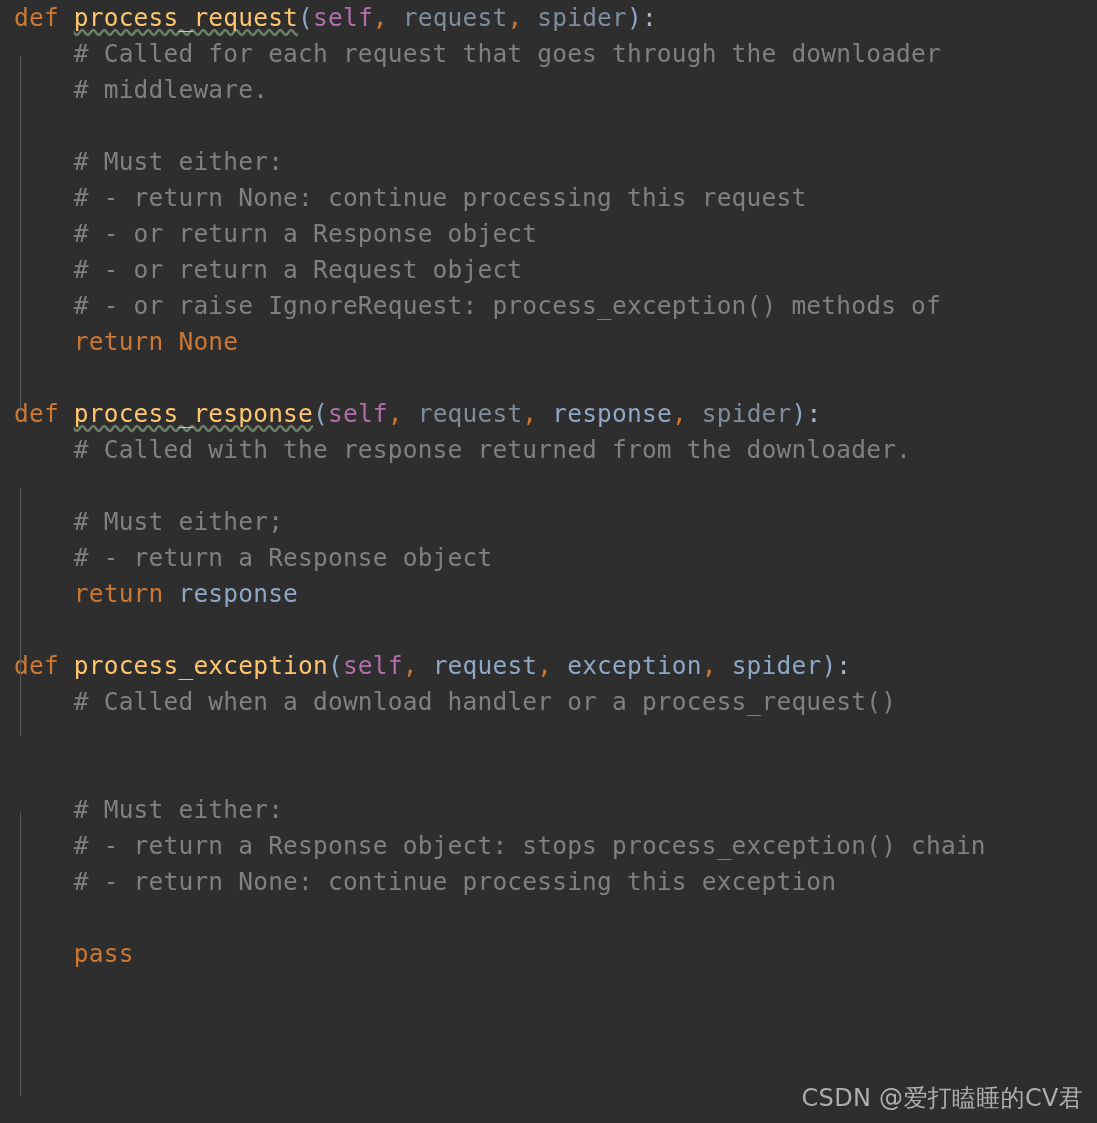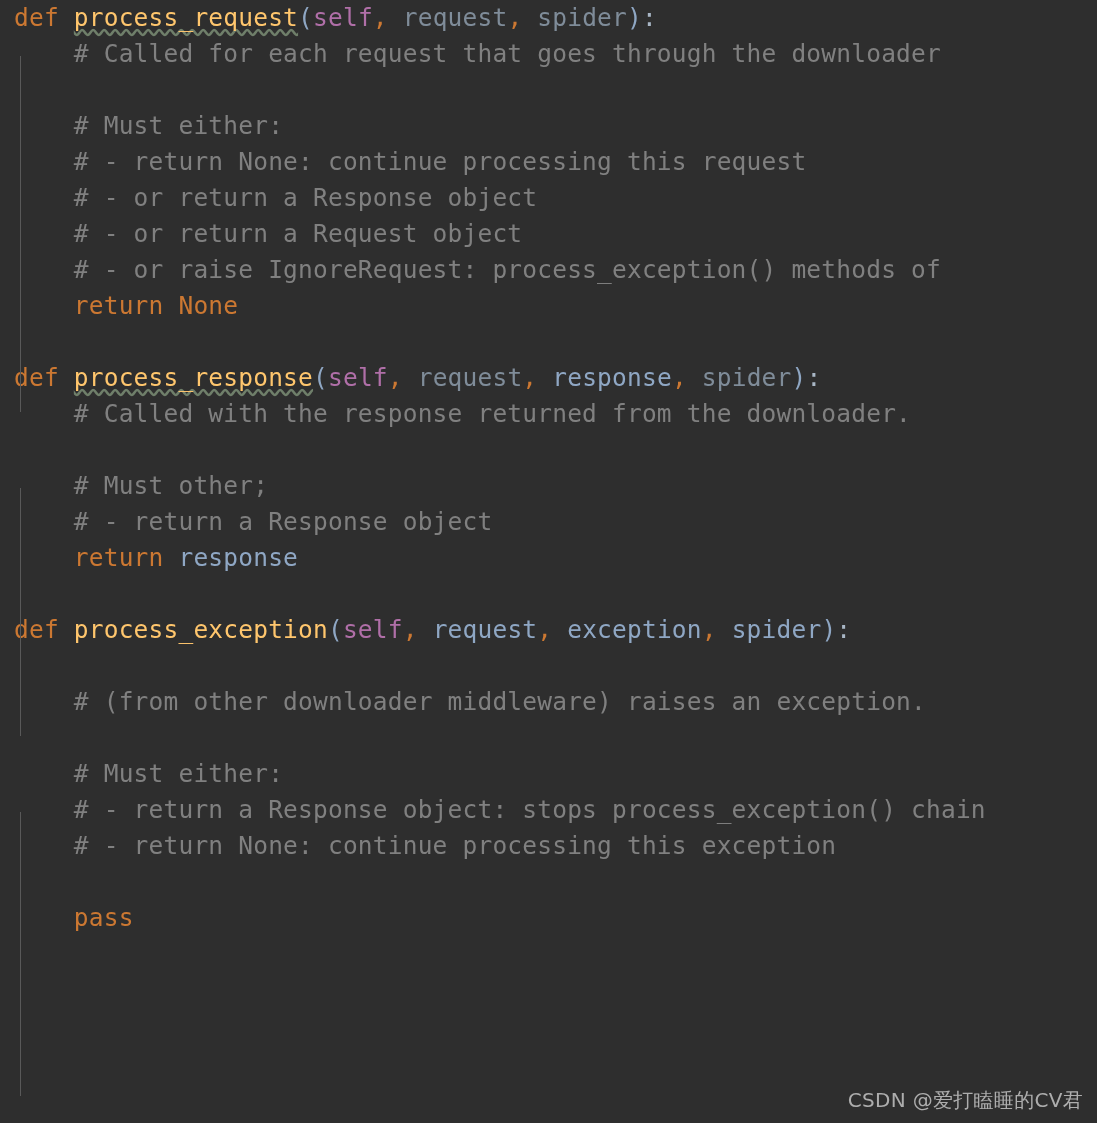"# middleware." div.line { html: none -> <div><span> </span><span># middleware.</span></div> }
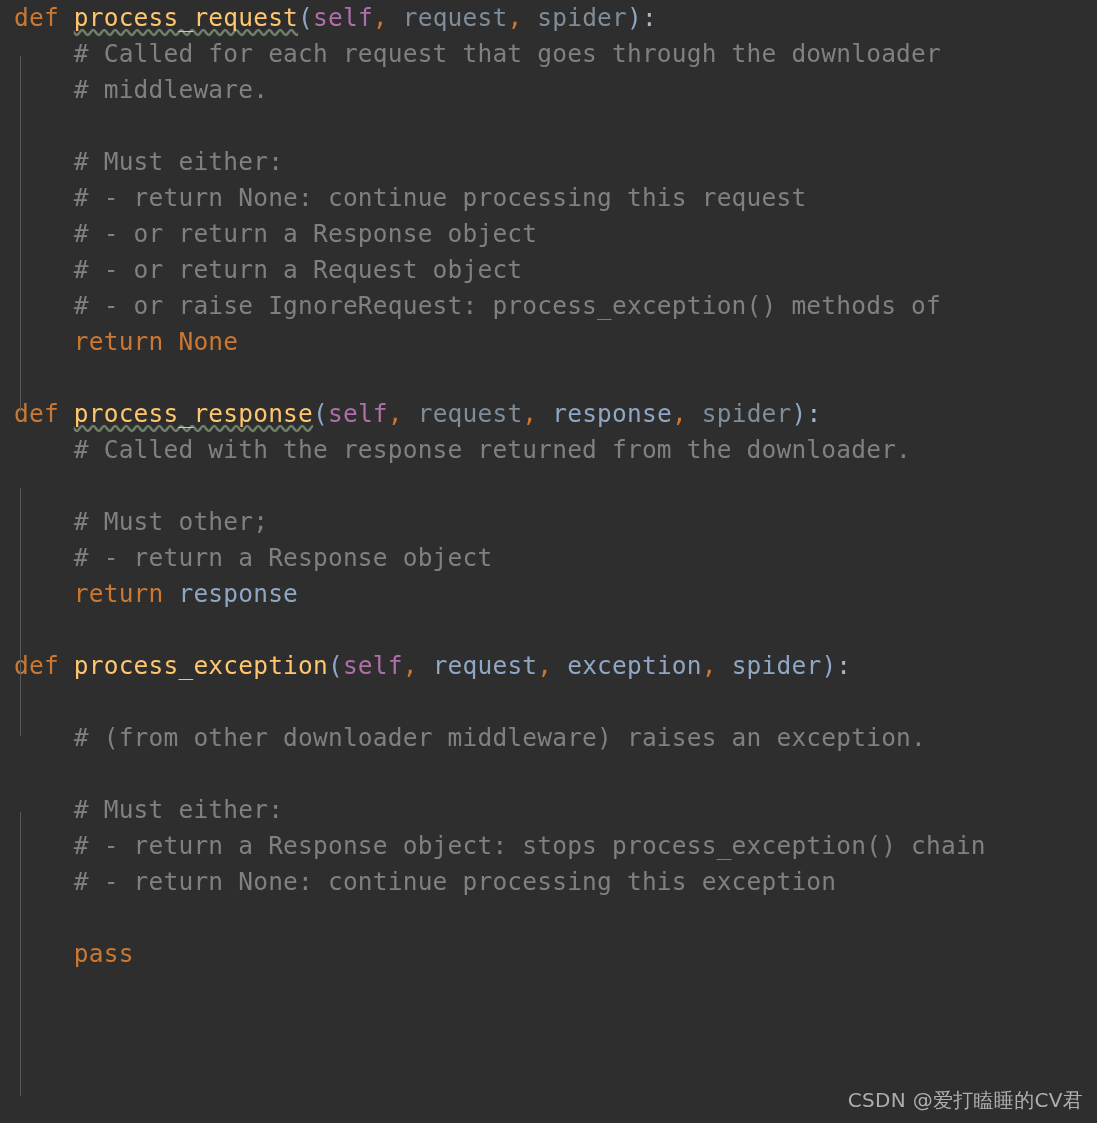"# Must other;" span.comment { text: other -> either }
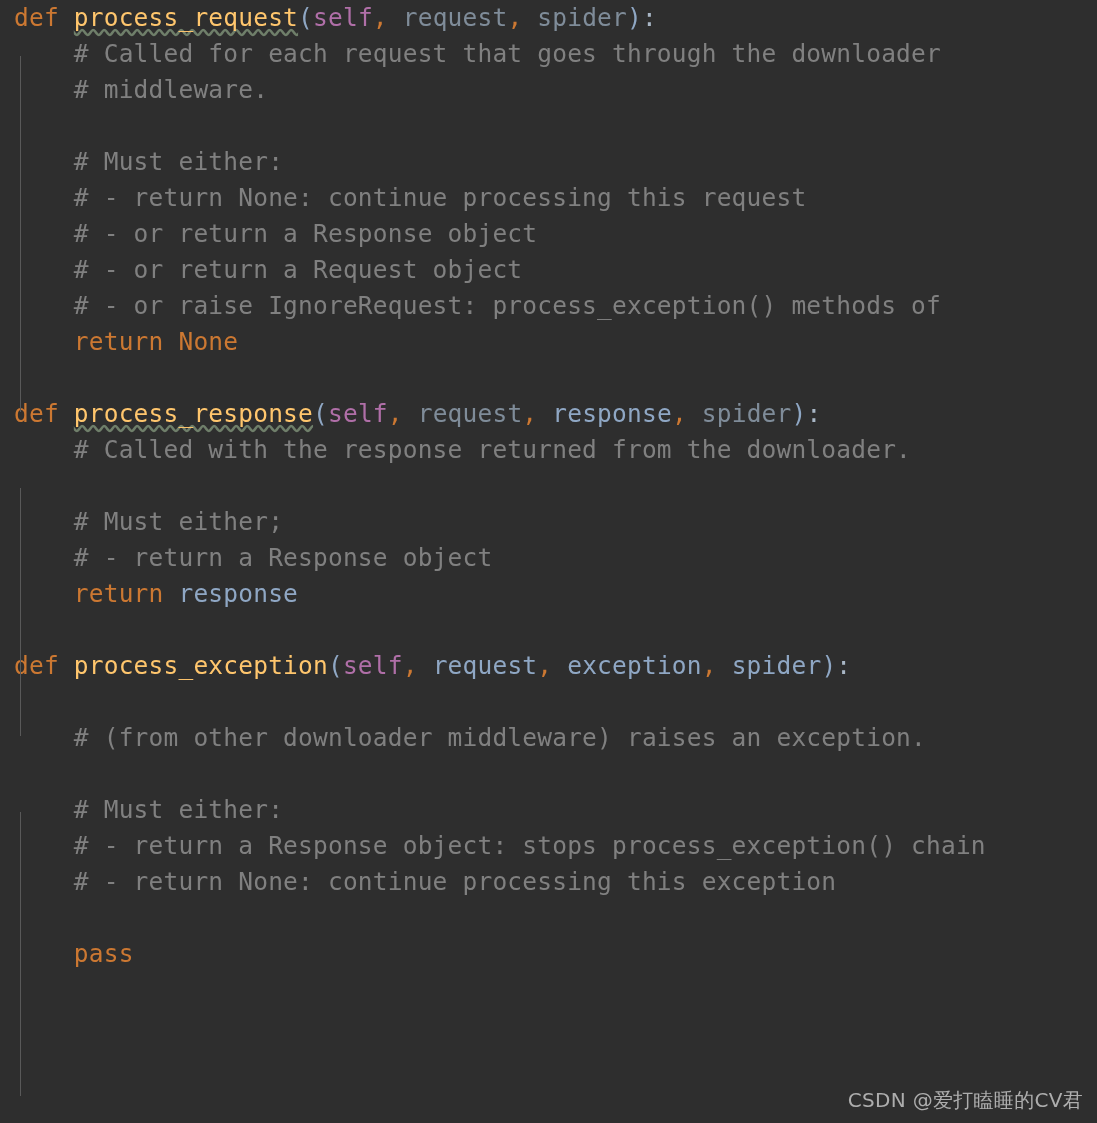"# Called when a download" span.comment { html: none -> <span># Called when a download handler or a process_request()</span> }
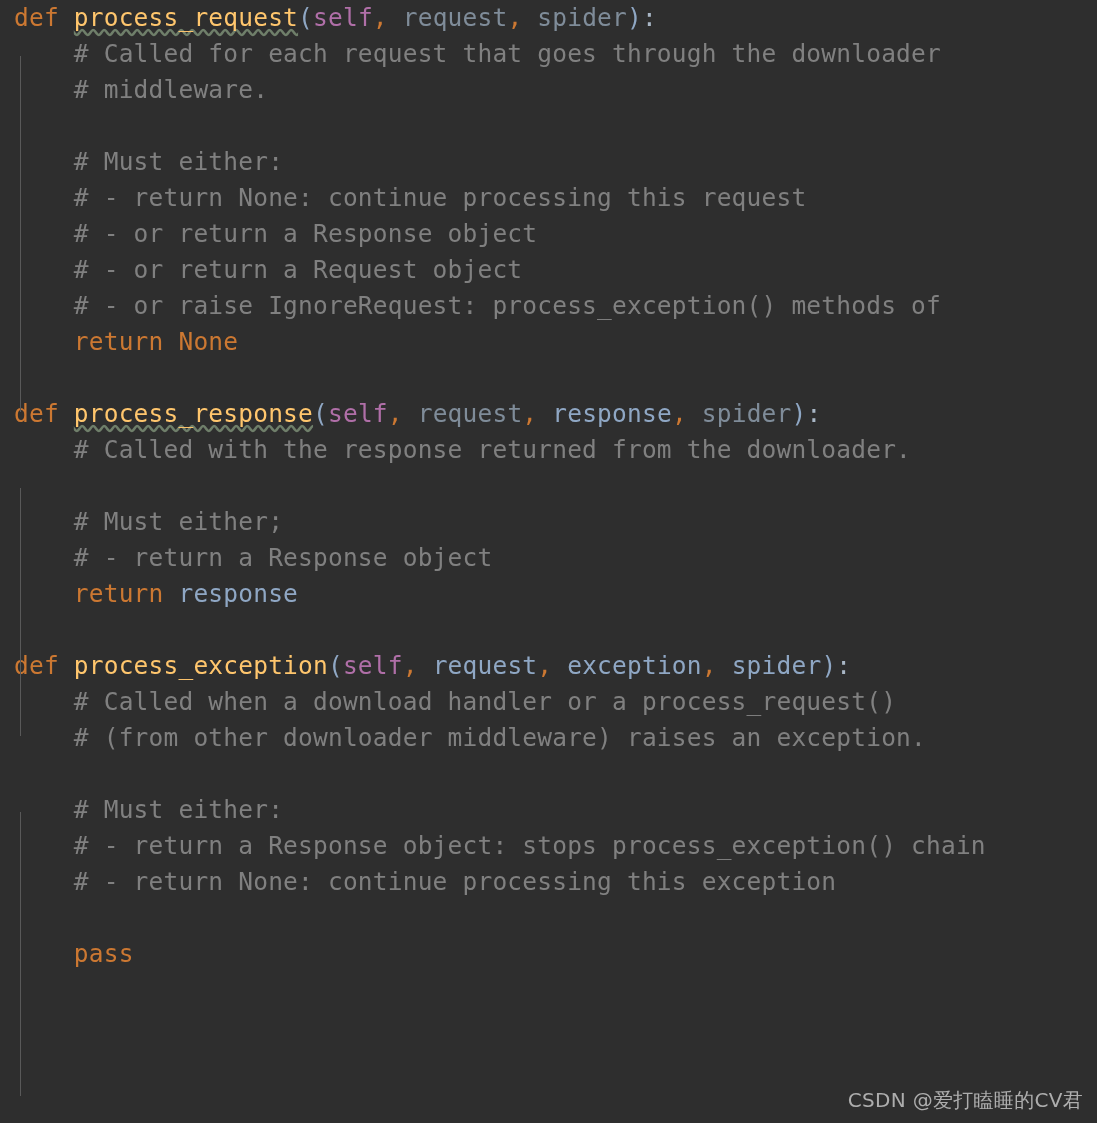"# (from other downloader middleware)" span.comment { html: <span># (from other downloader middleware) raises an exception.</span> -> none }
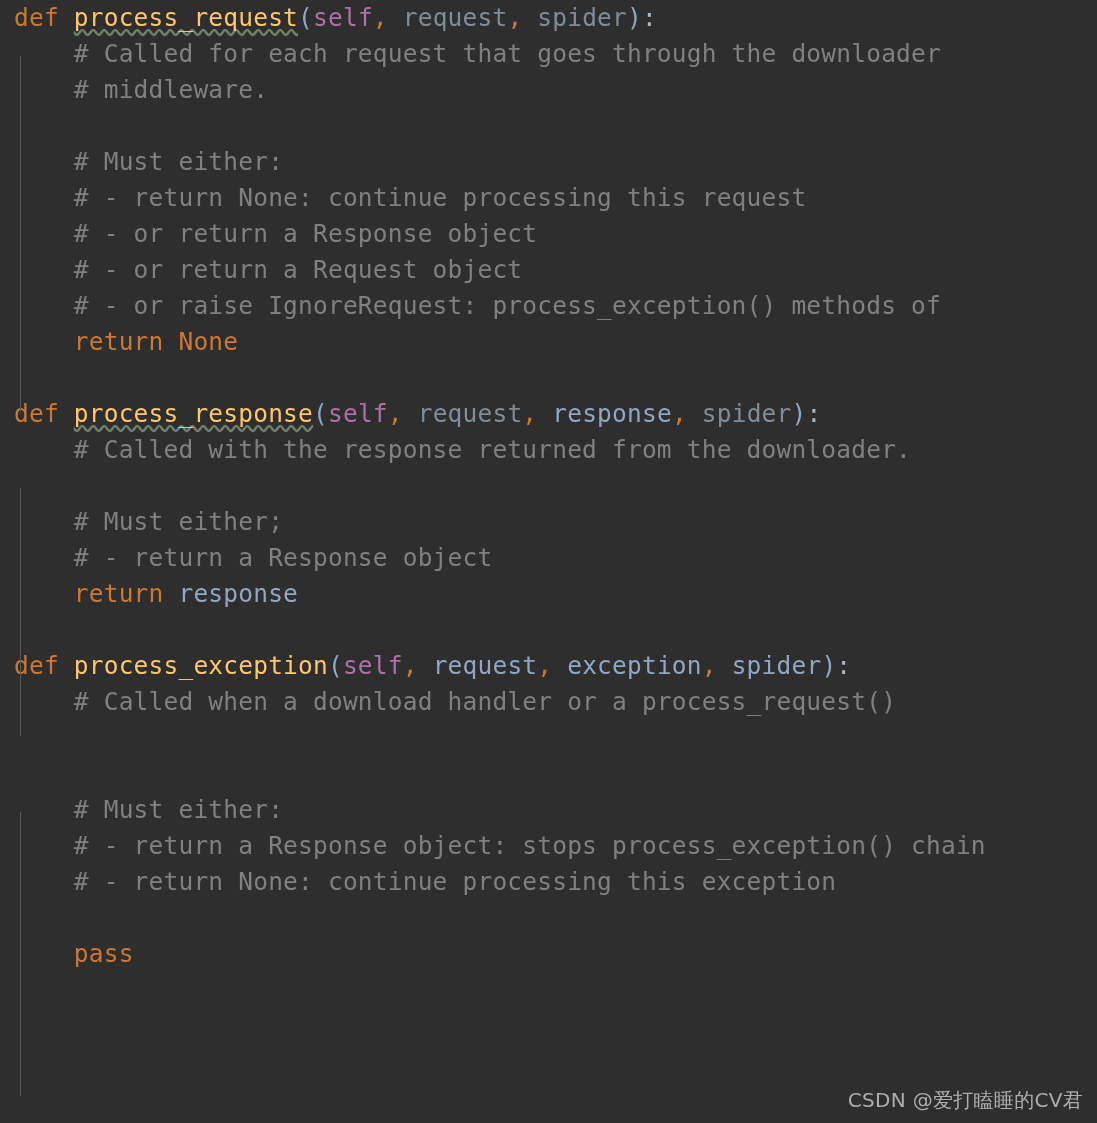"CSDN @爱打瞌睡的CV君" .watermark { font-size: 20px -> 24px }
